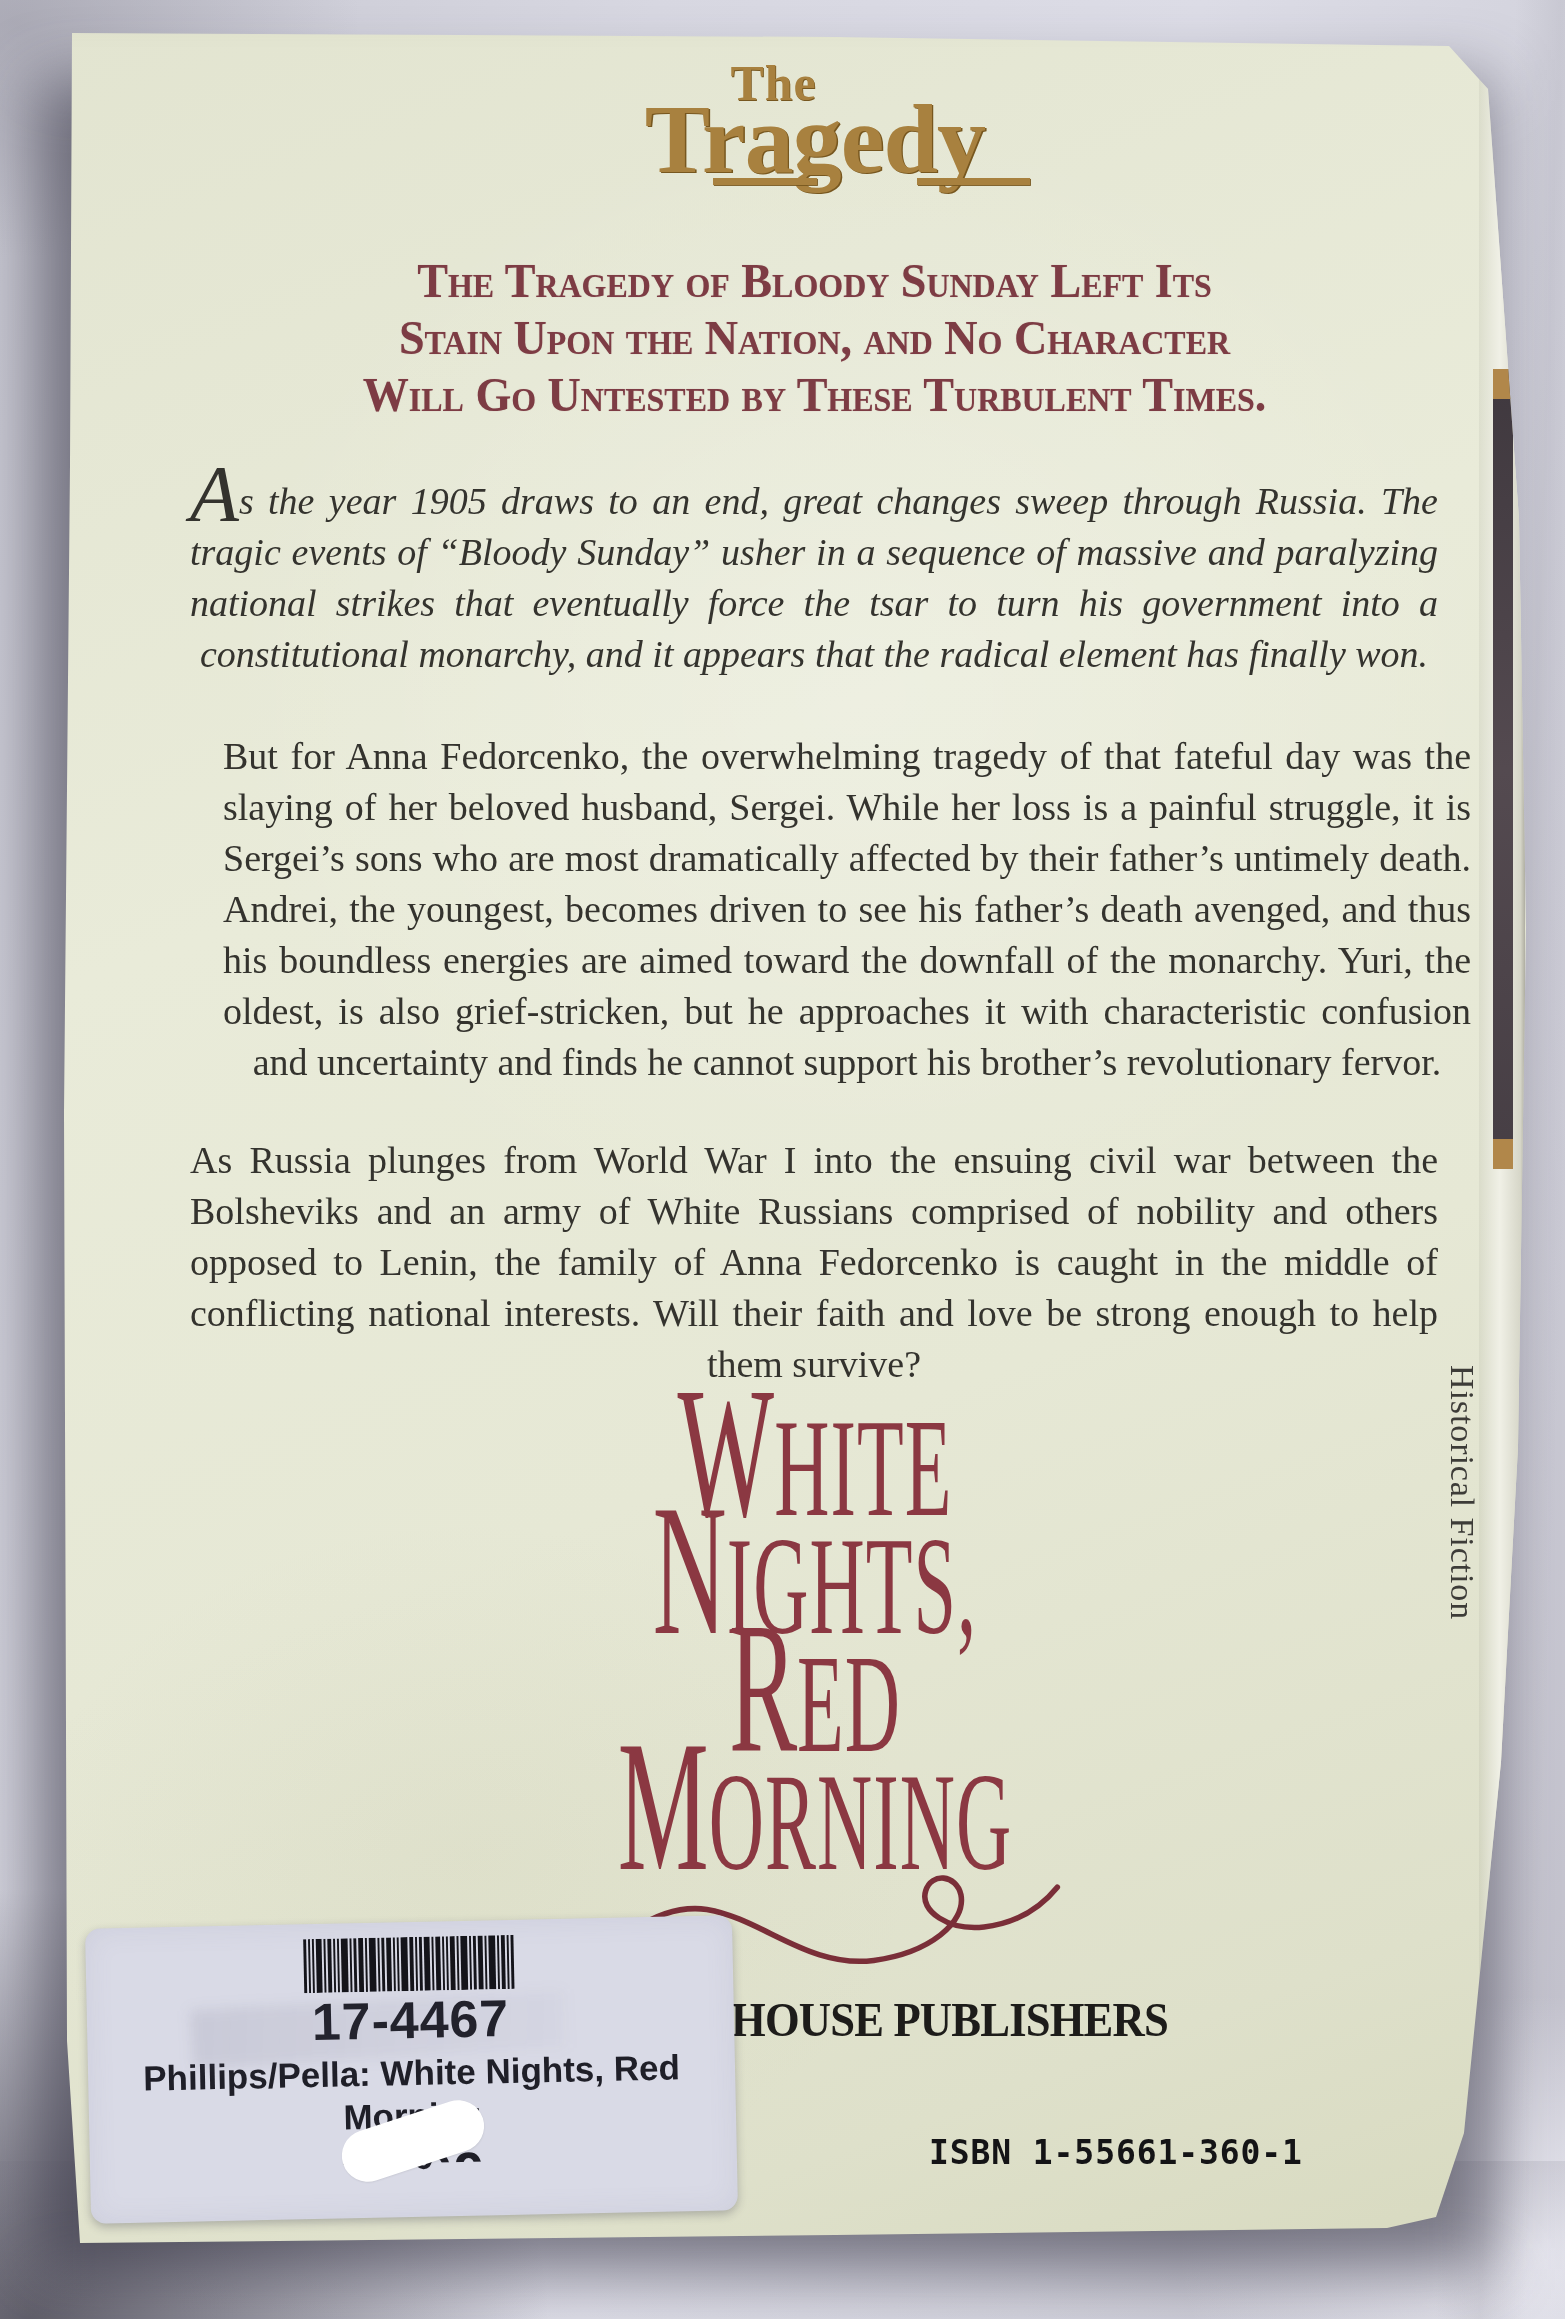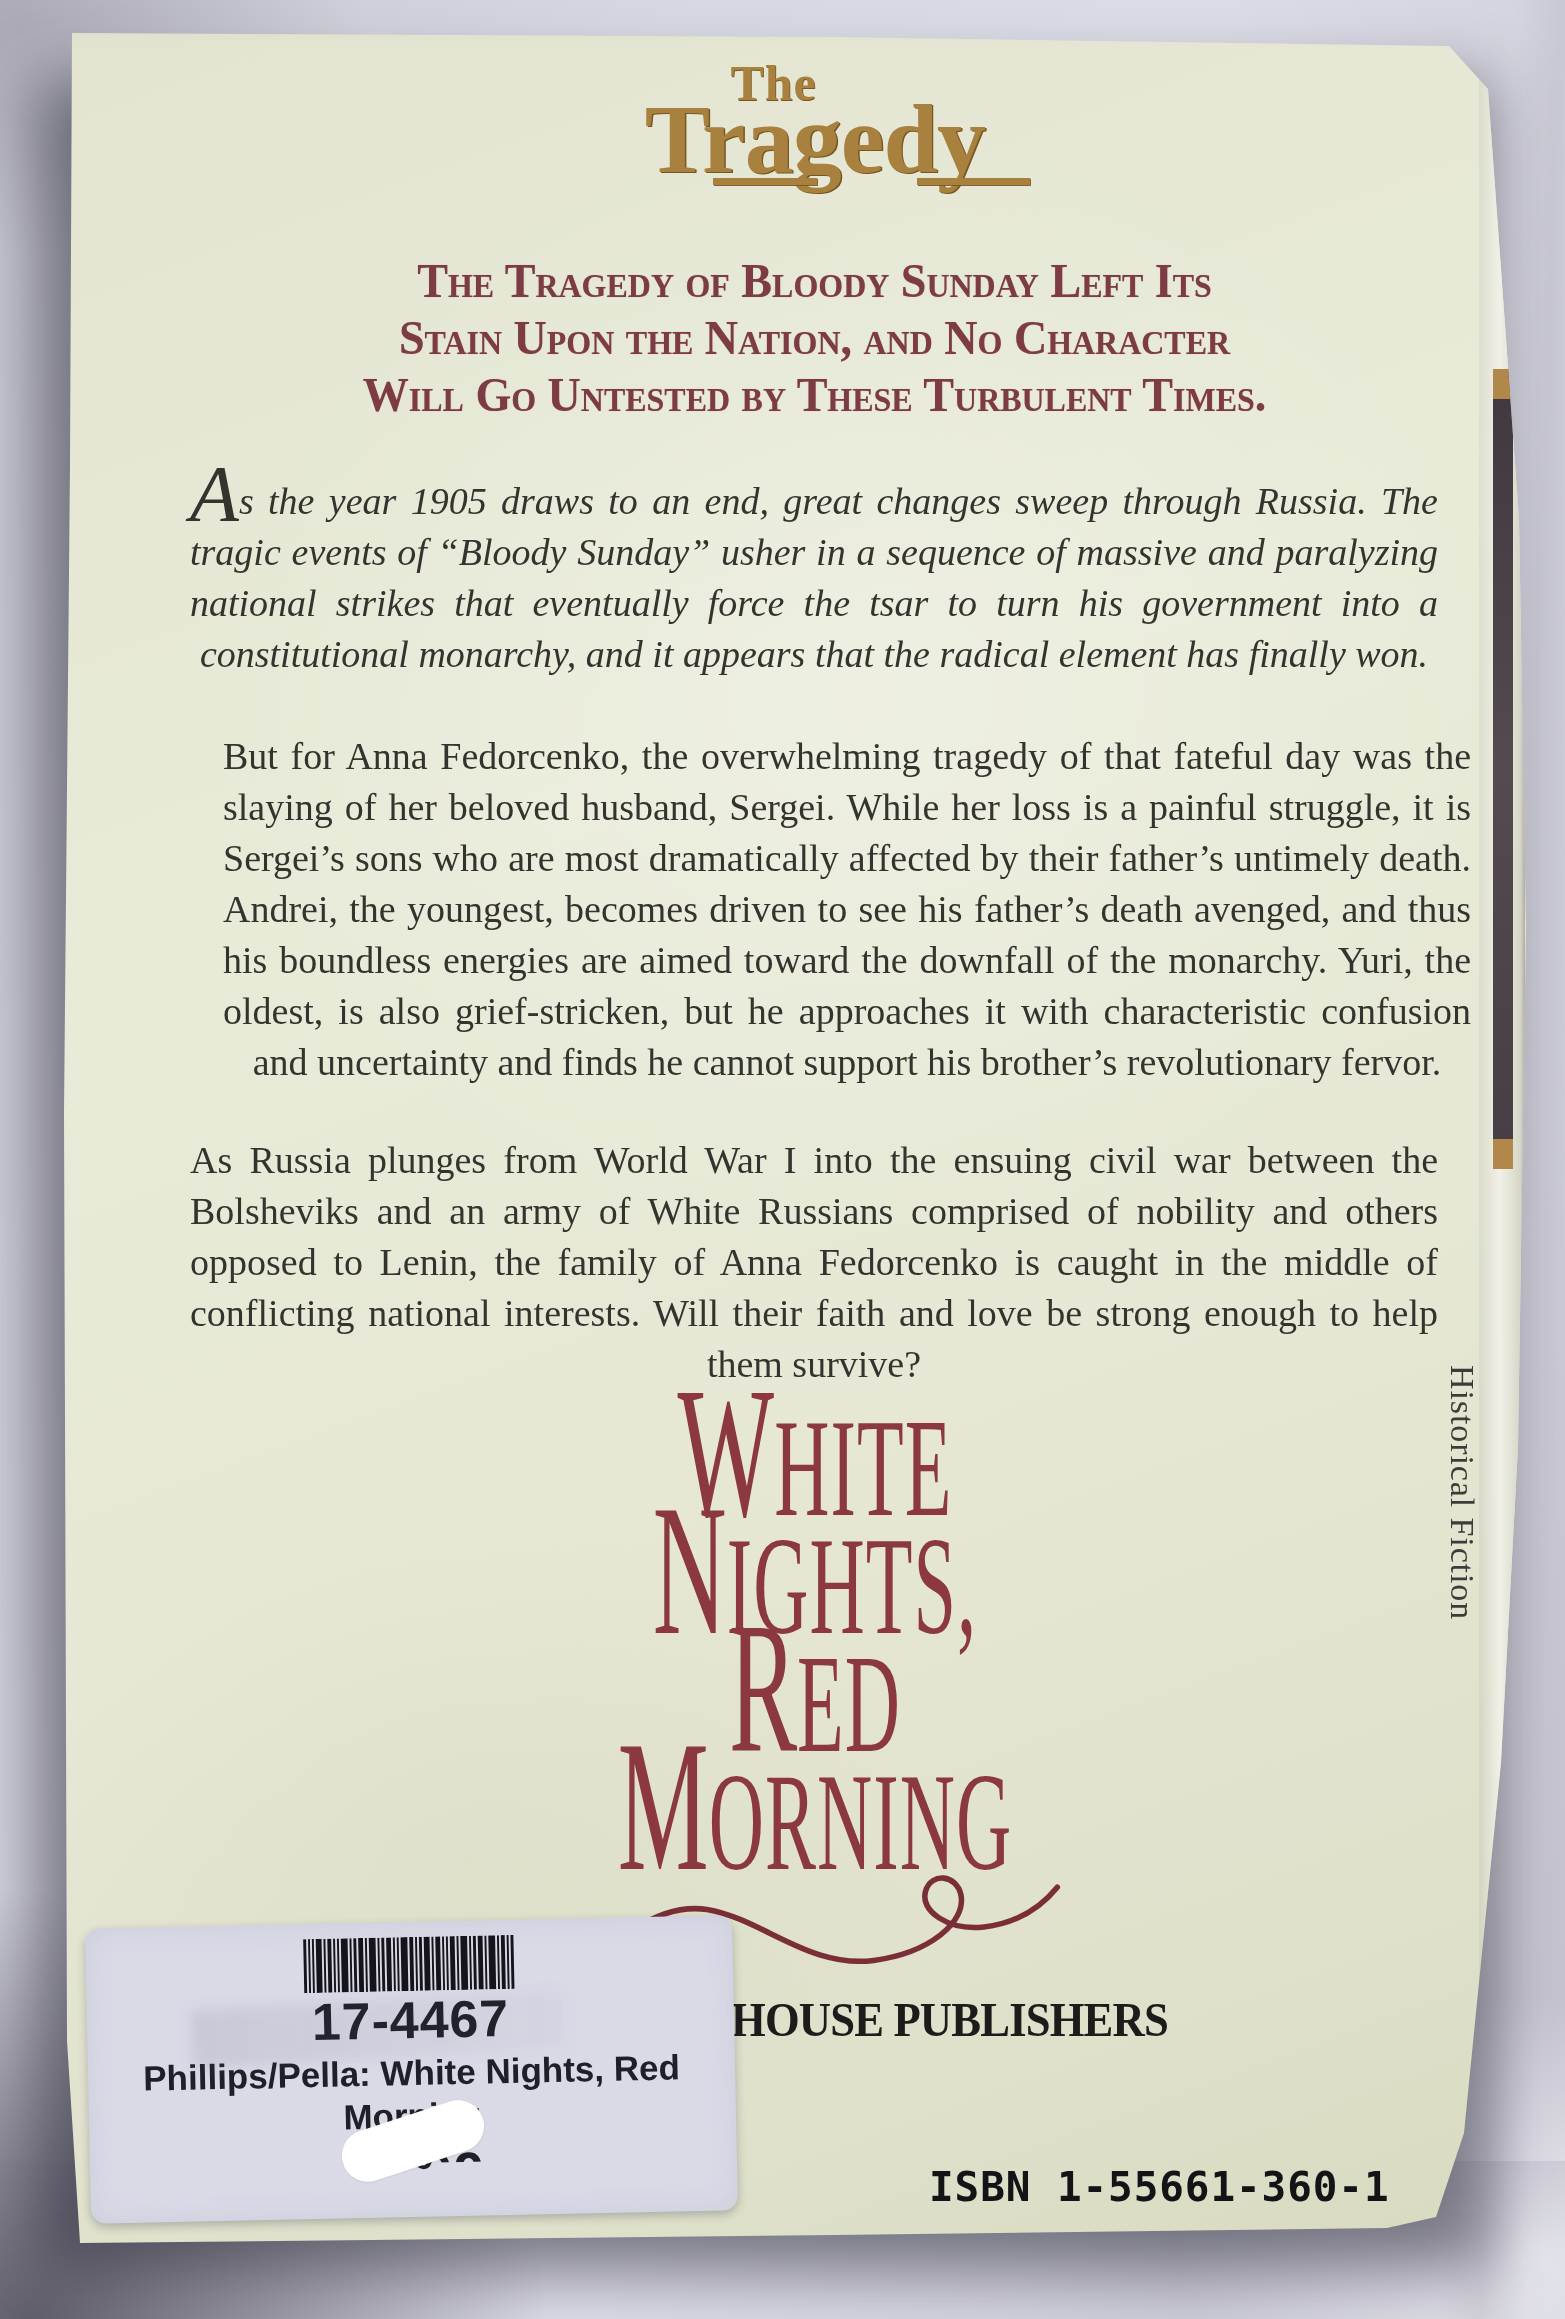"ISBN 1-55661-360-1" .isbn { font-size: 41px -> 33px; margin-top: 30px -> none }
